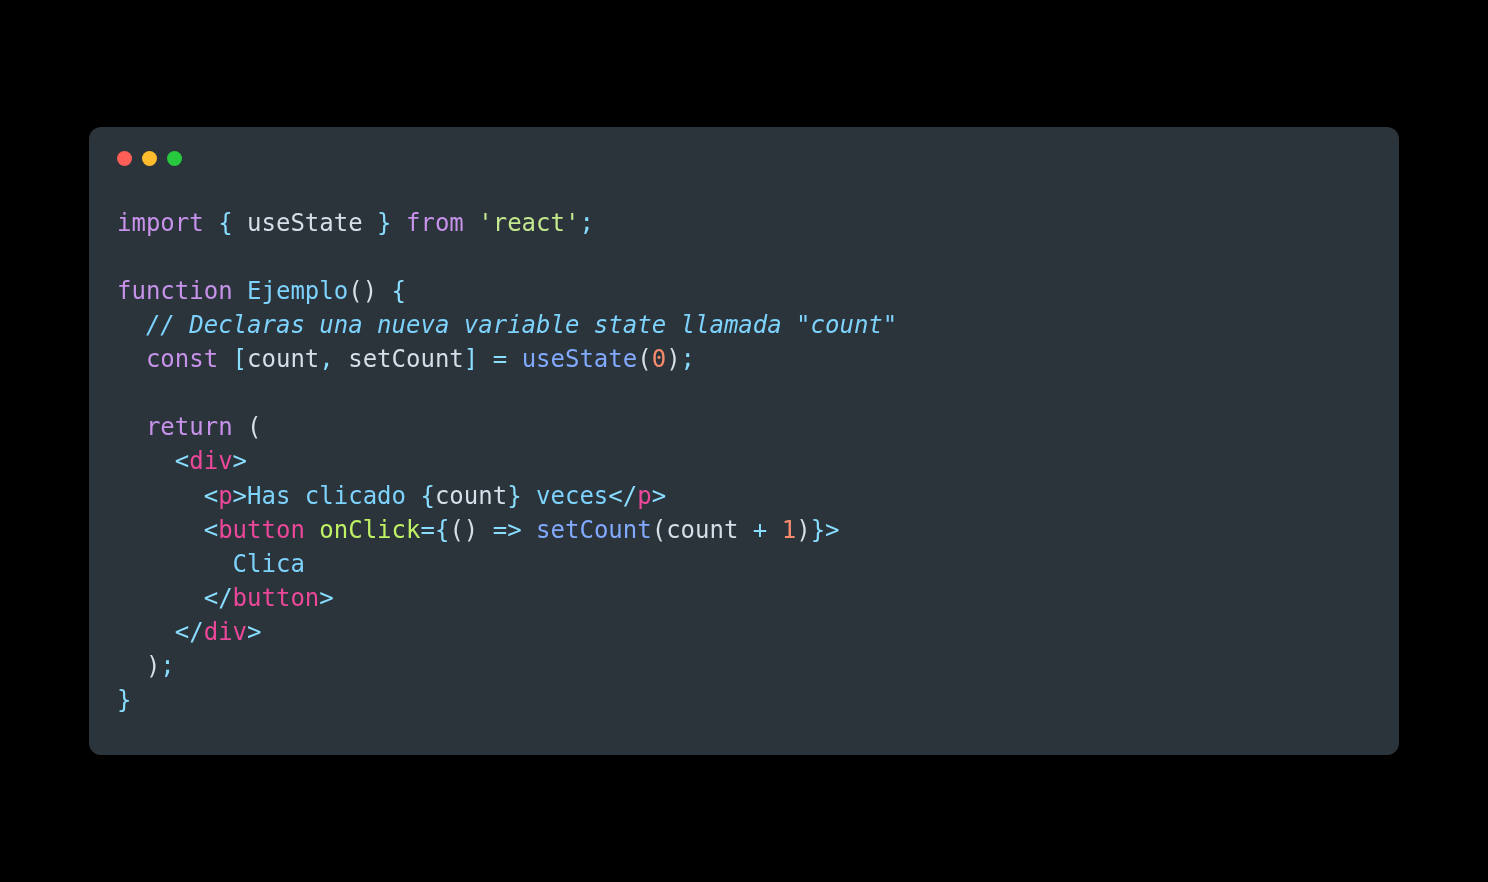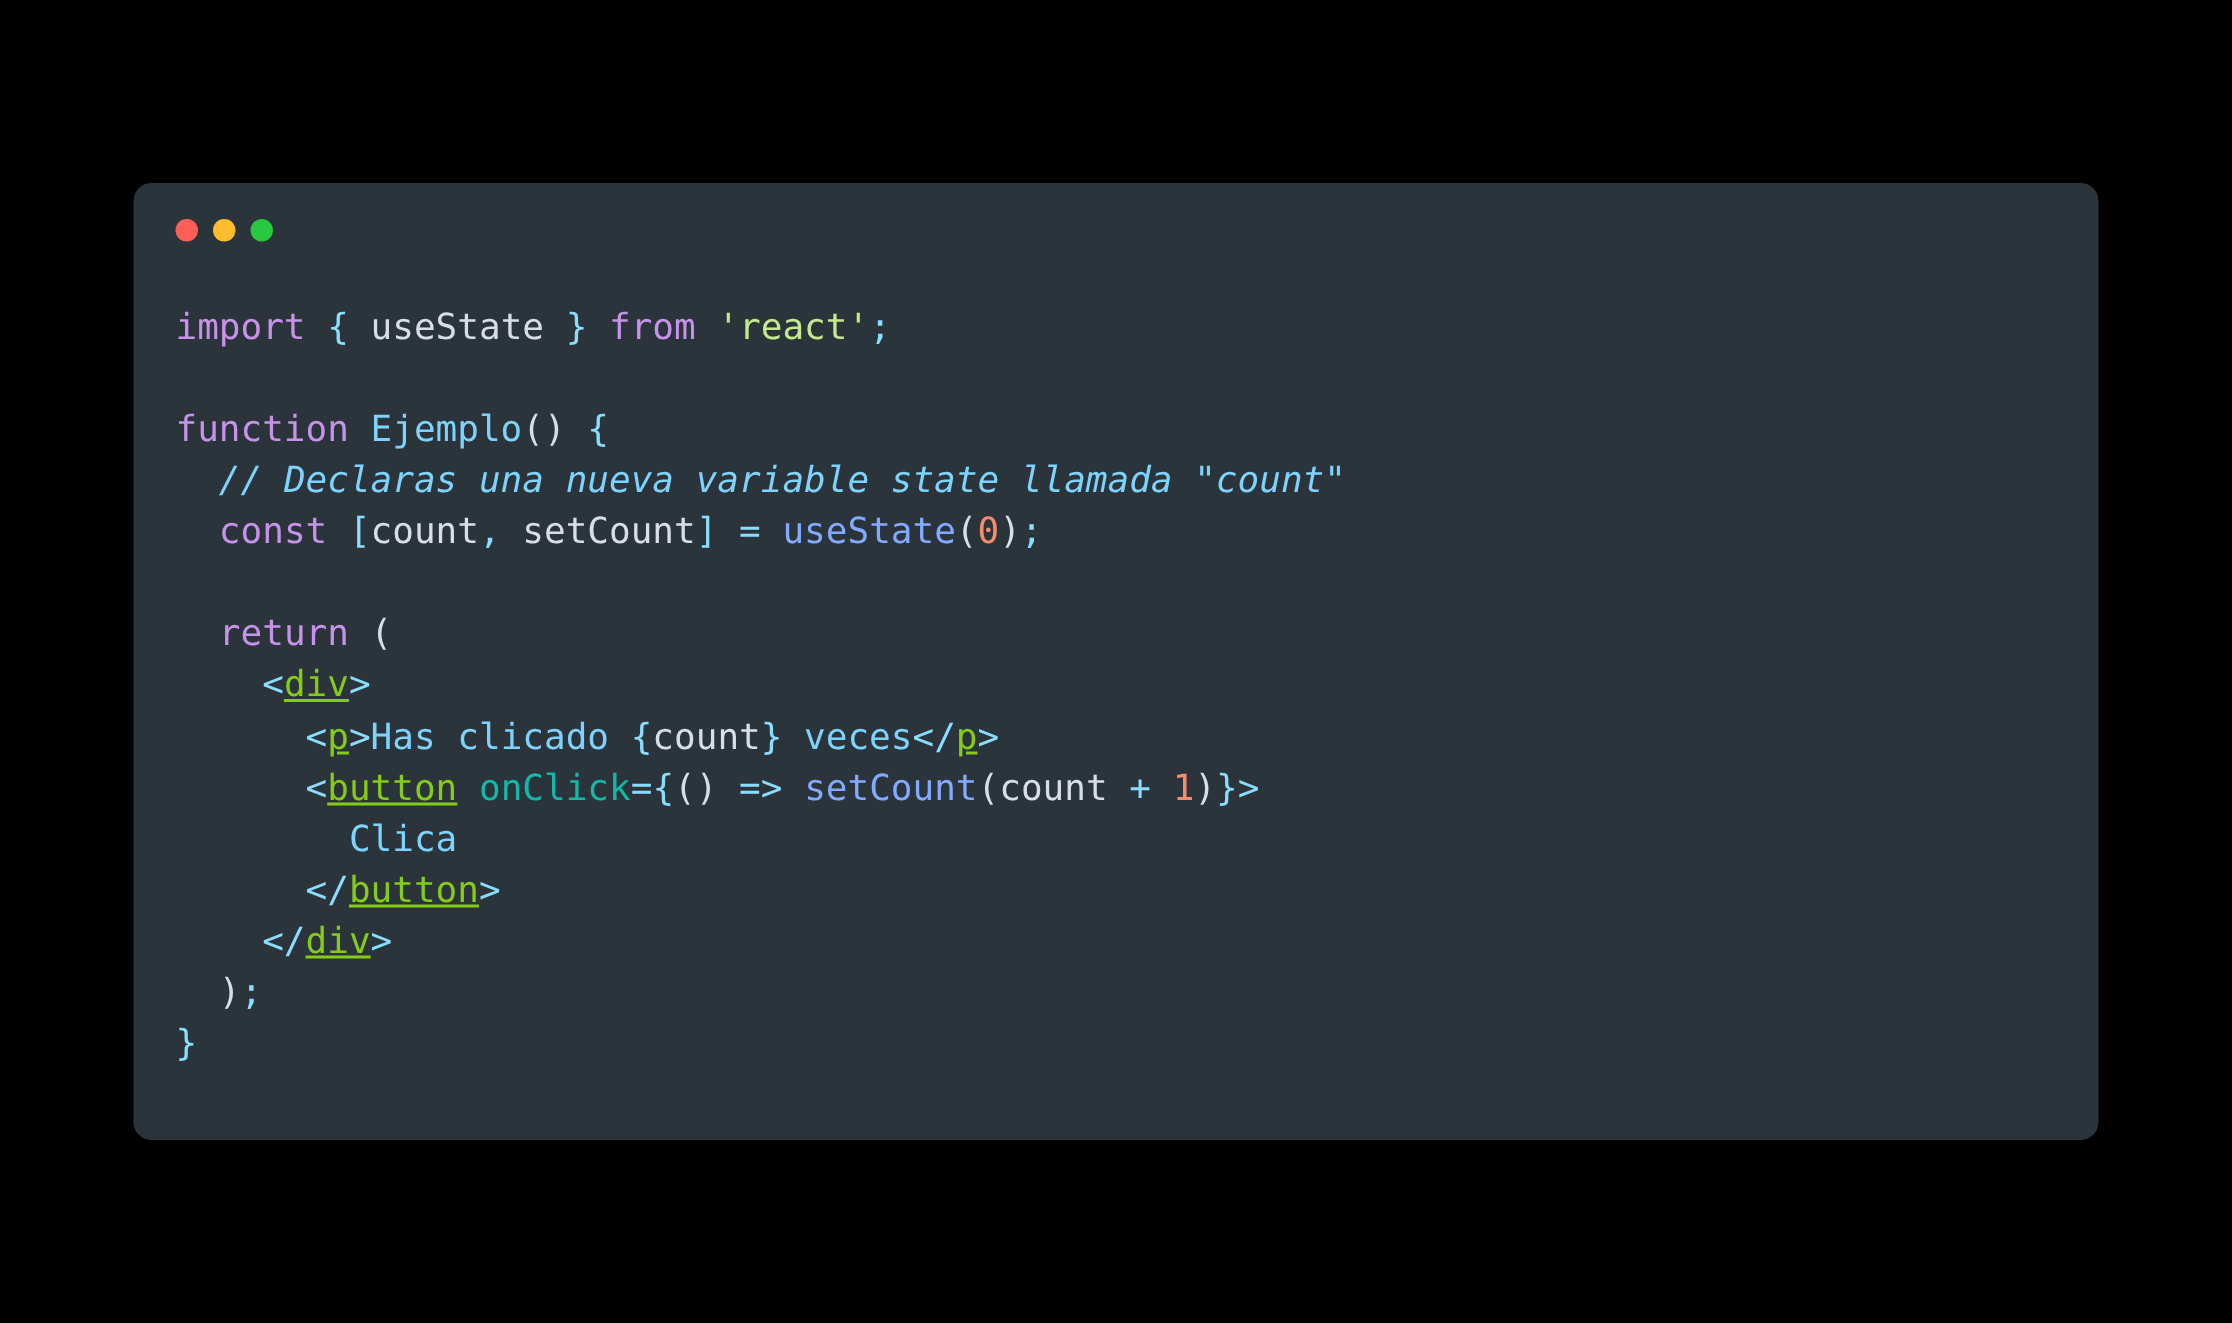"import { useState } from" .window { padding: 24px 28px 48px 28px -> 24px 28px 38px 28px }
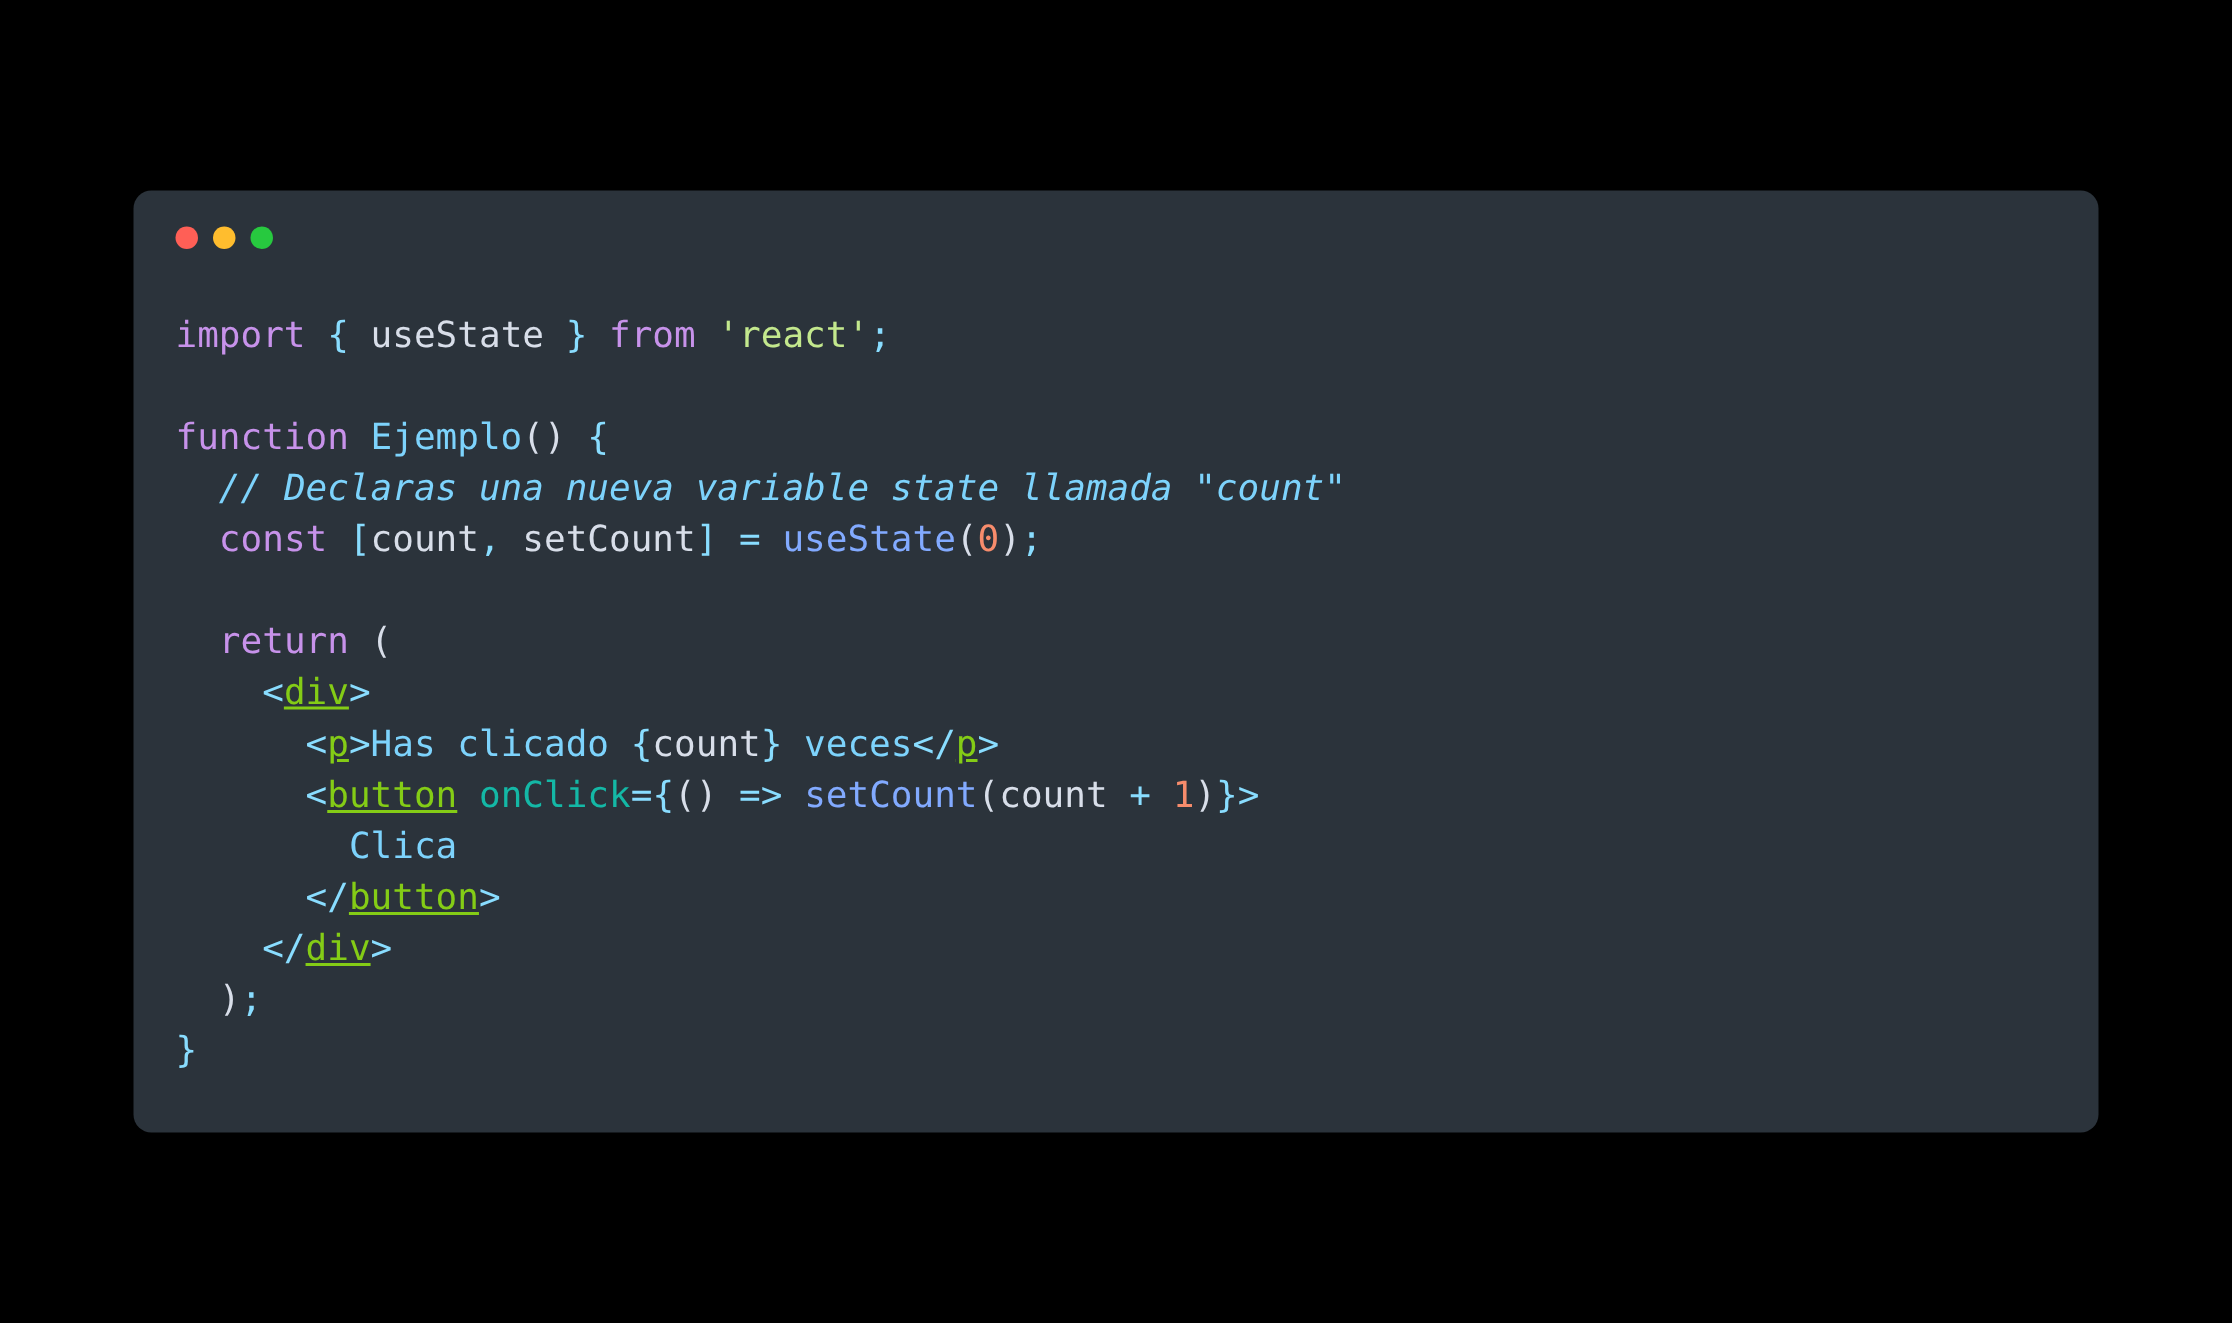"div" .t-tag { color: #84cc16 -> #ec4899; text-decoration: underline -> none }
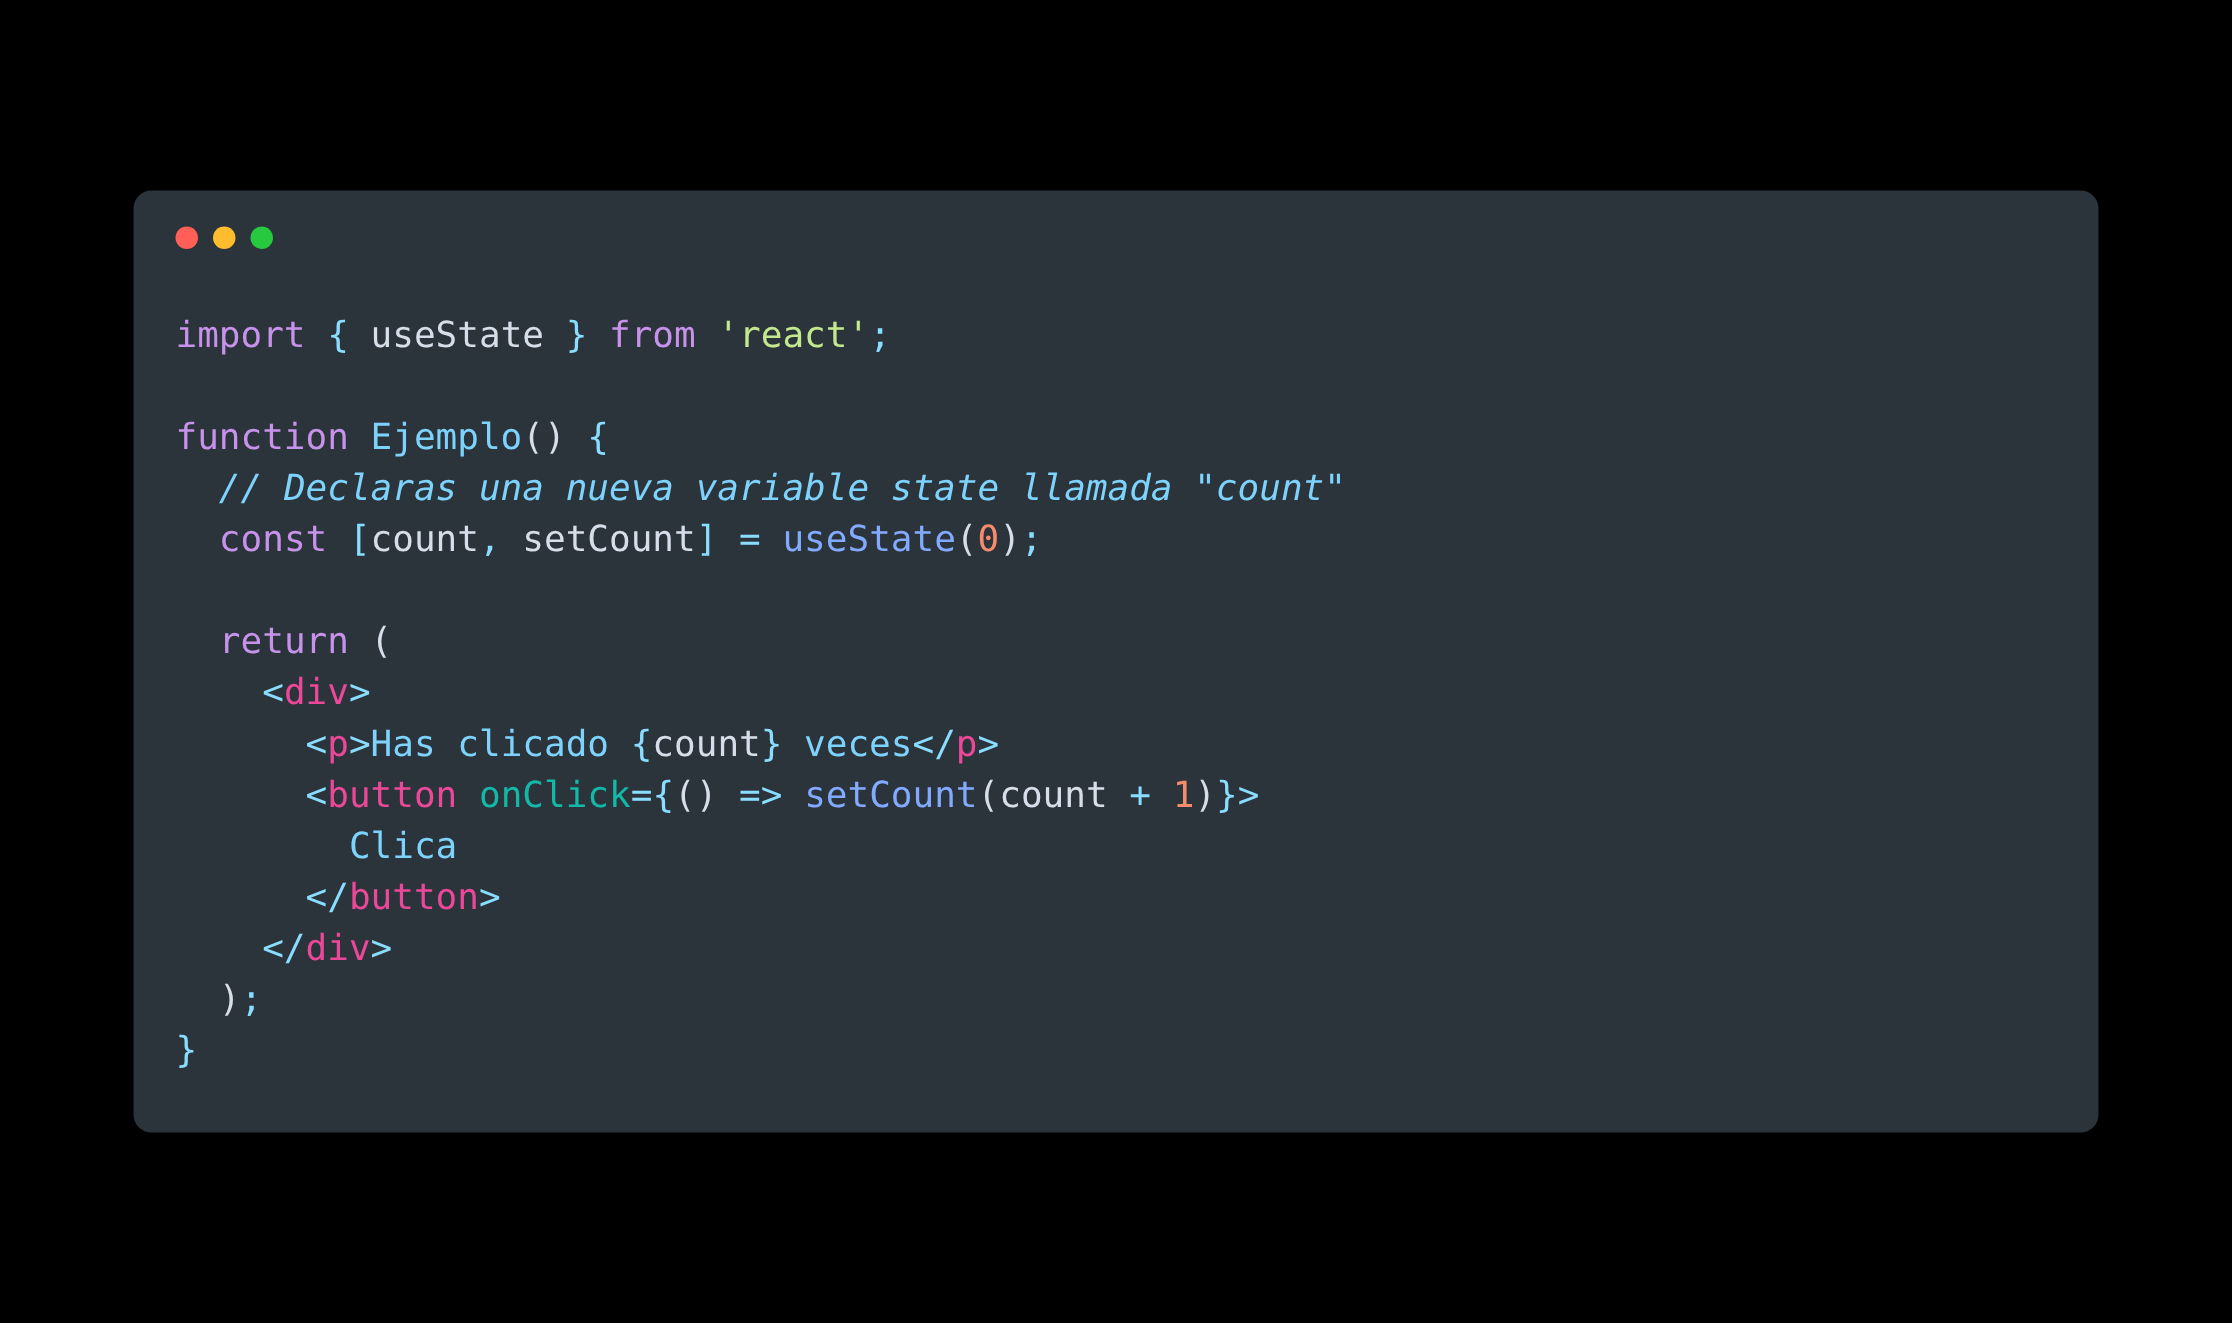"onClick" .t-attr { color: #14b8a6 -> #bef264 }
